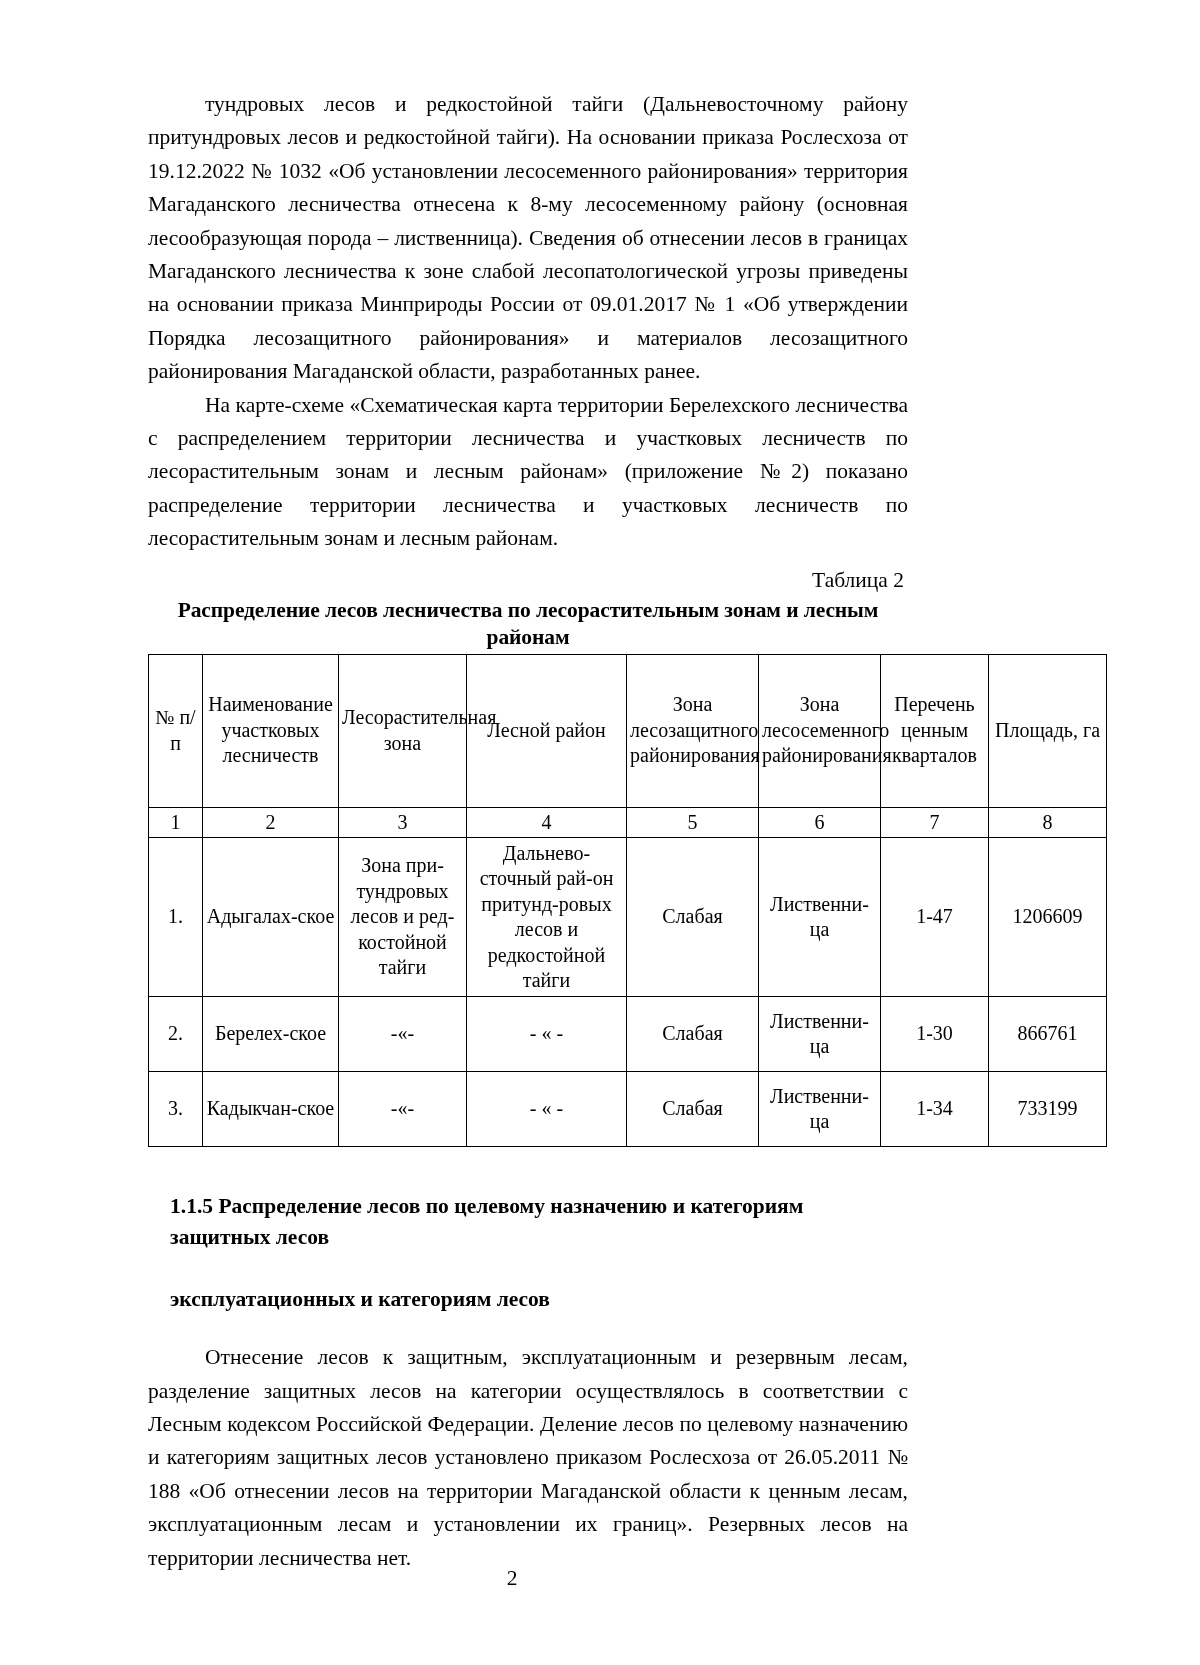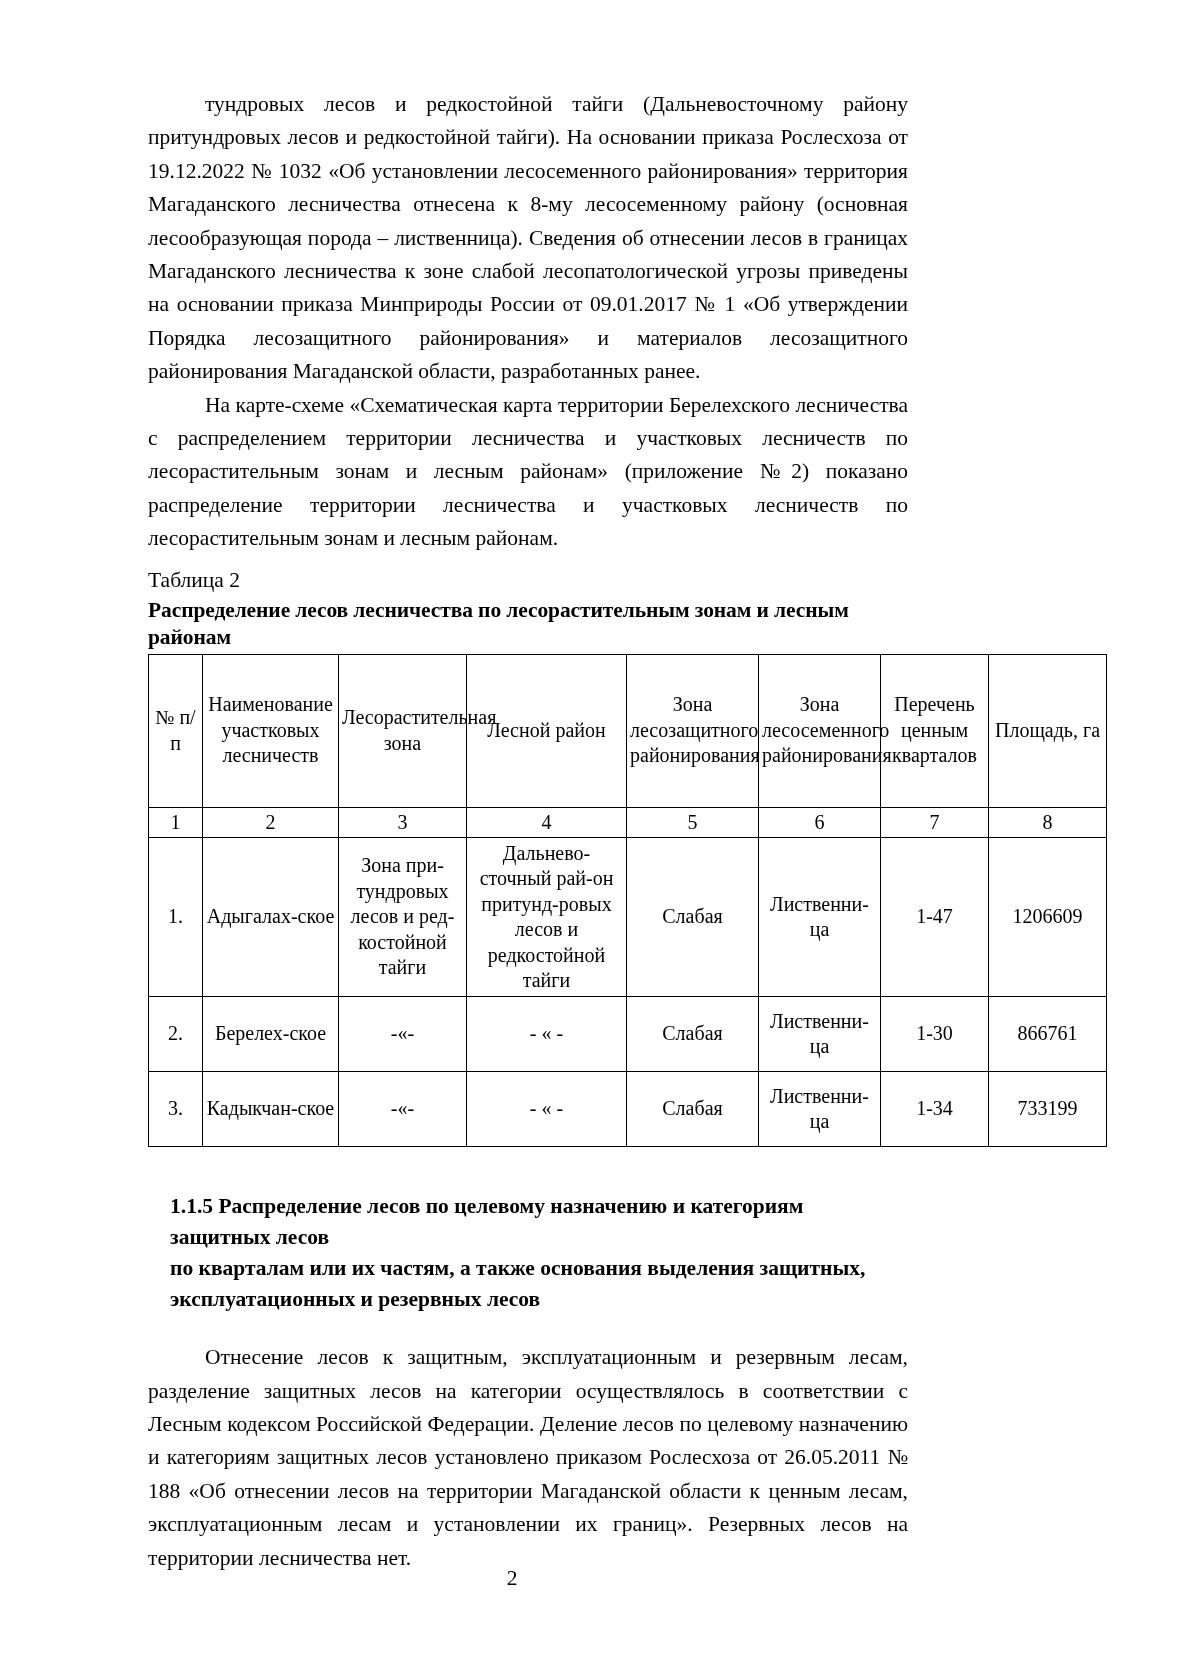"Таблица 2" .tbl-number { text-align: left -> right }
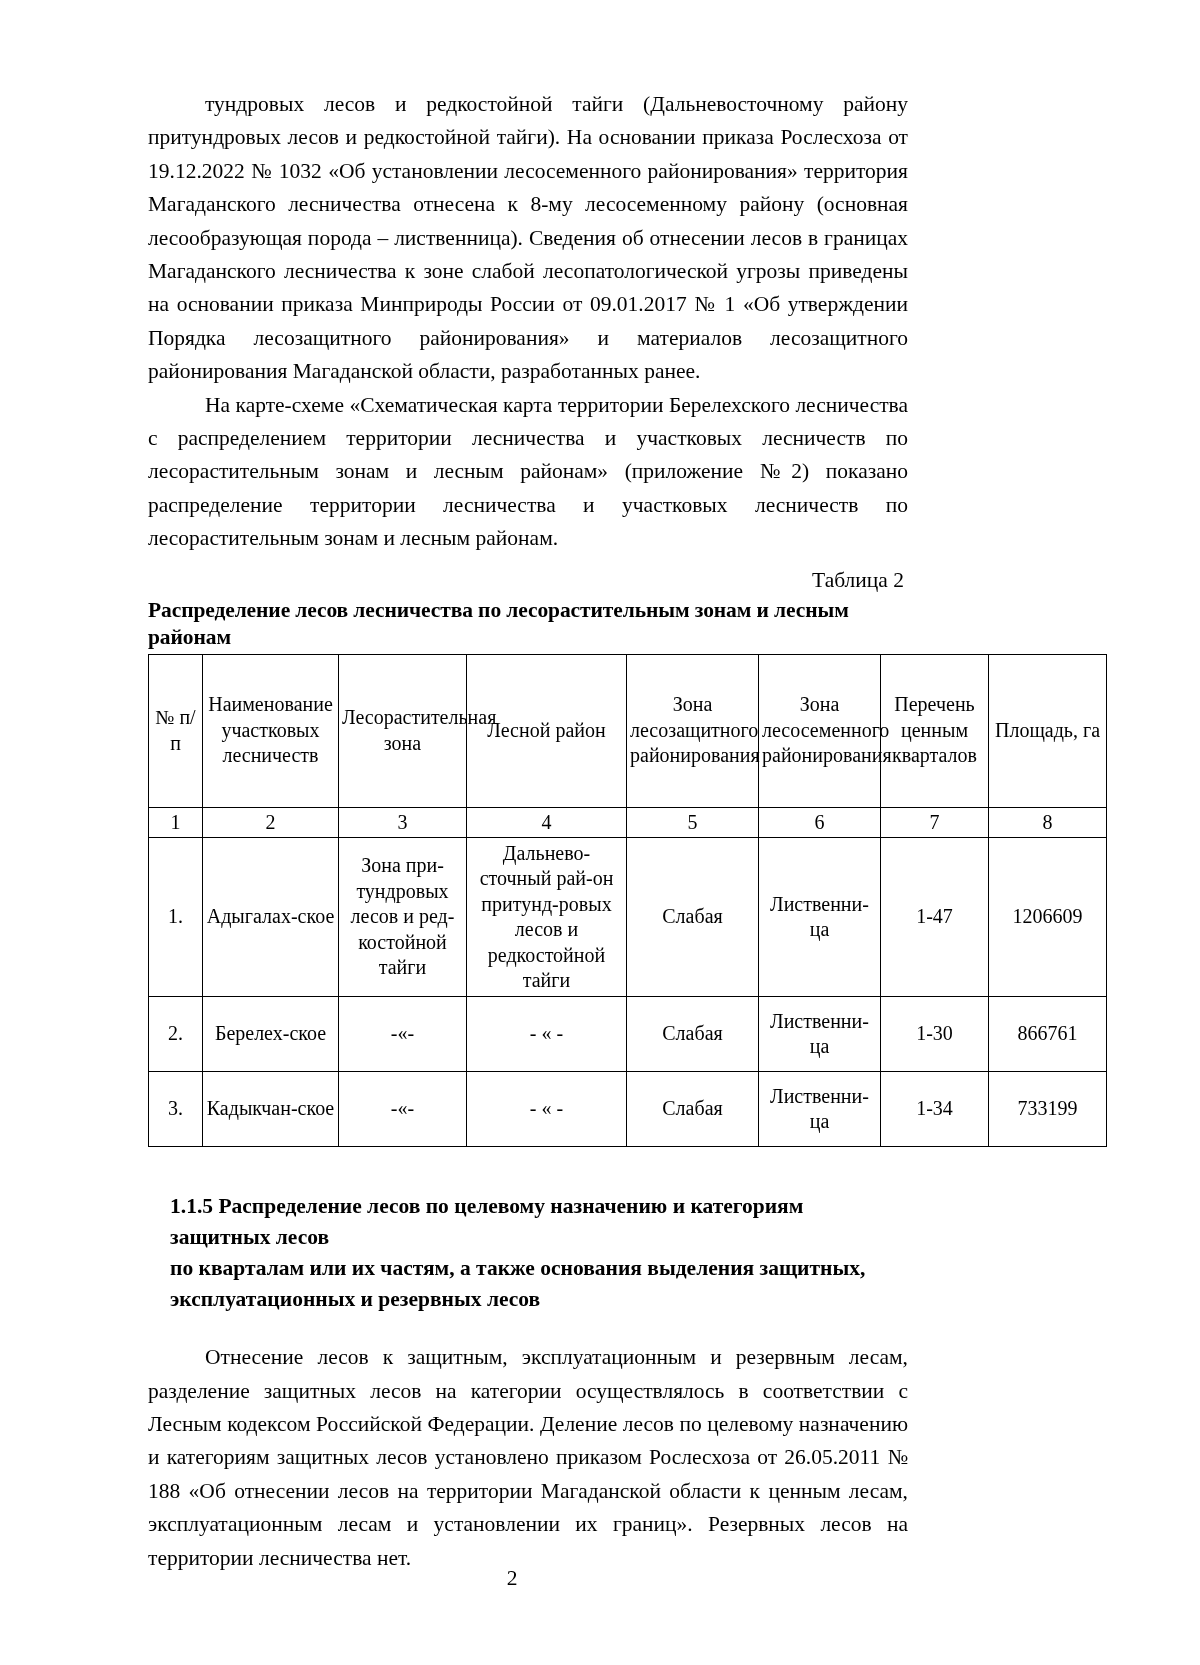"Распределение лесов лесничества по" .tbl-title { text-align: none -> center }
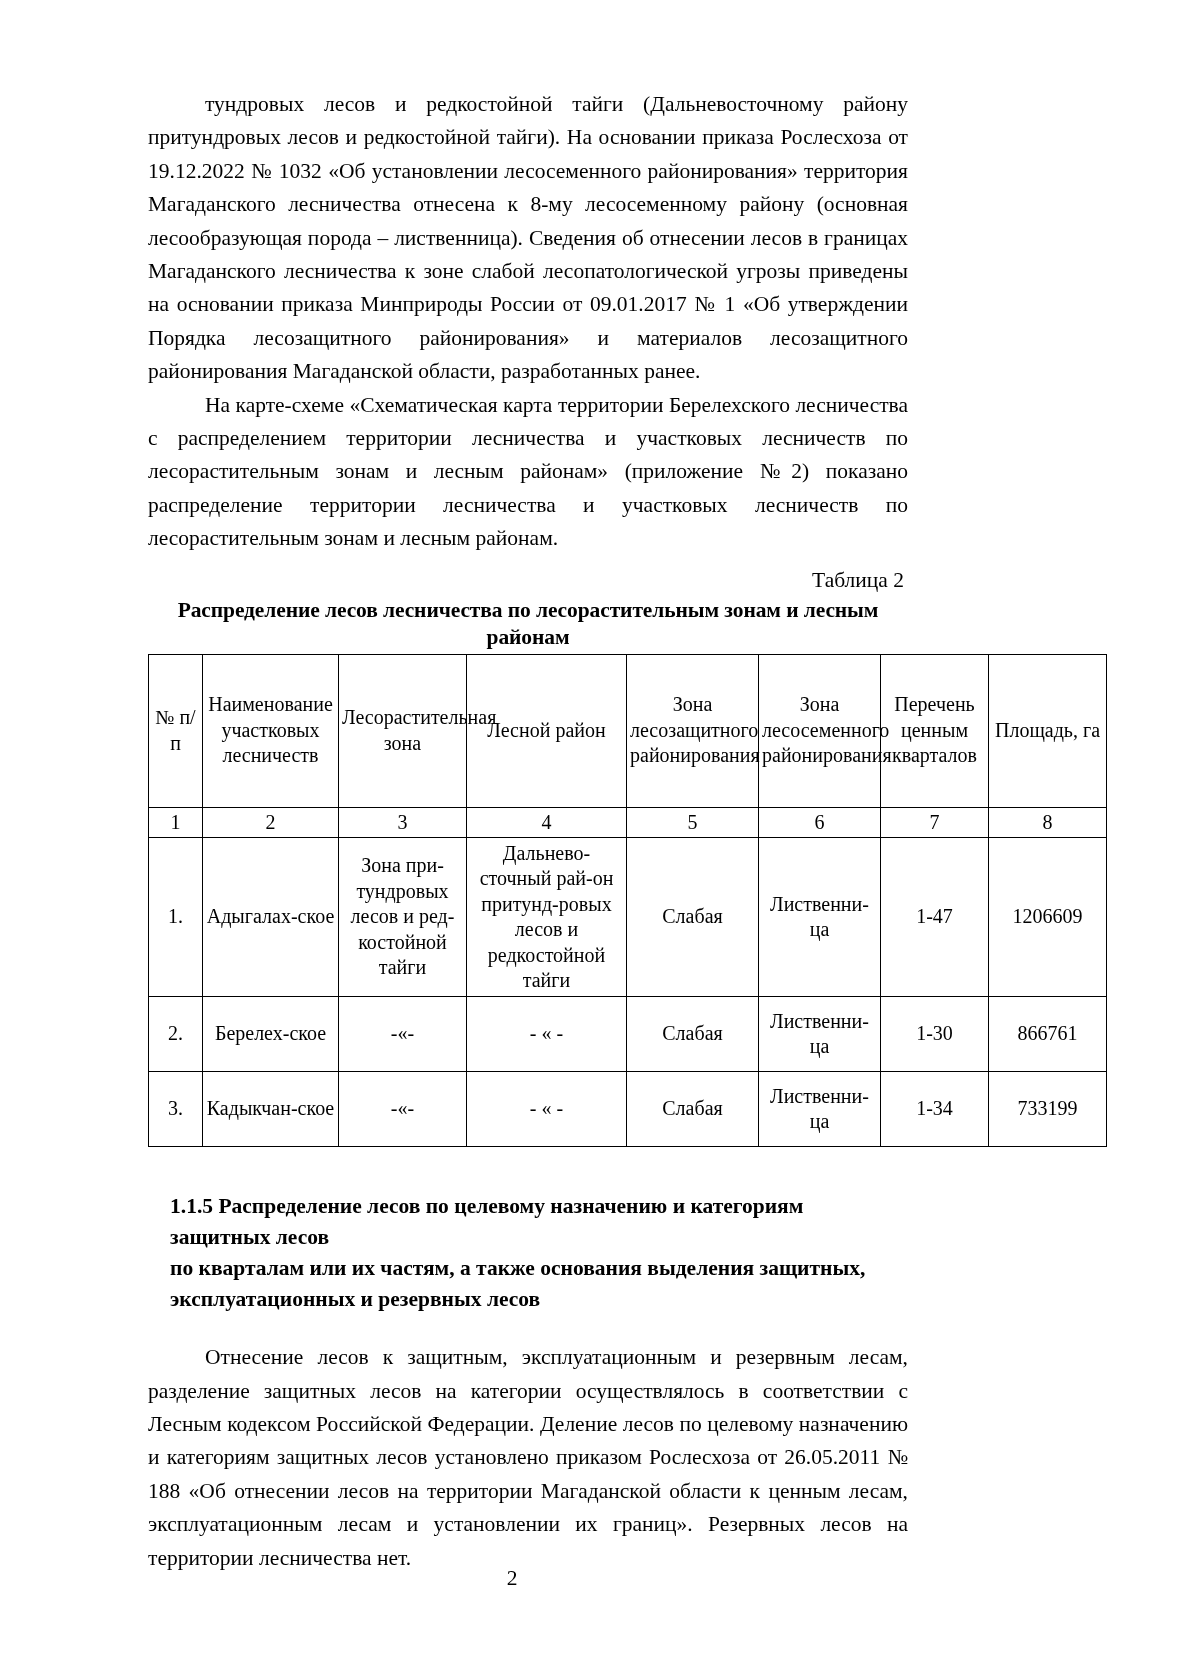"по кварталам или их частям," span { html: <span>по кварталам или их частям, а также основания выделения защитных,</span> -> none }
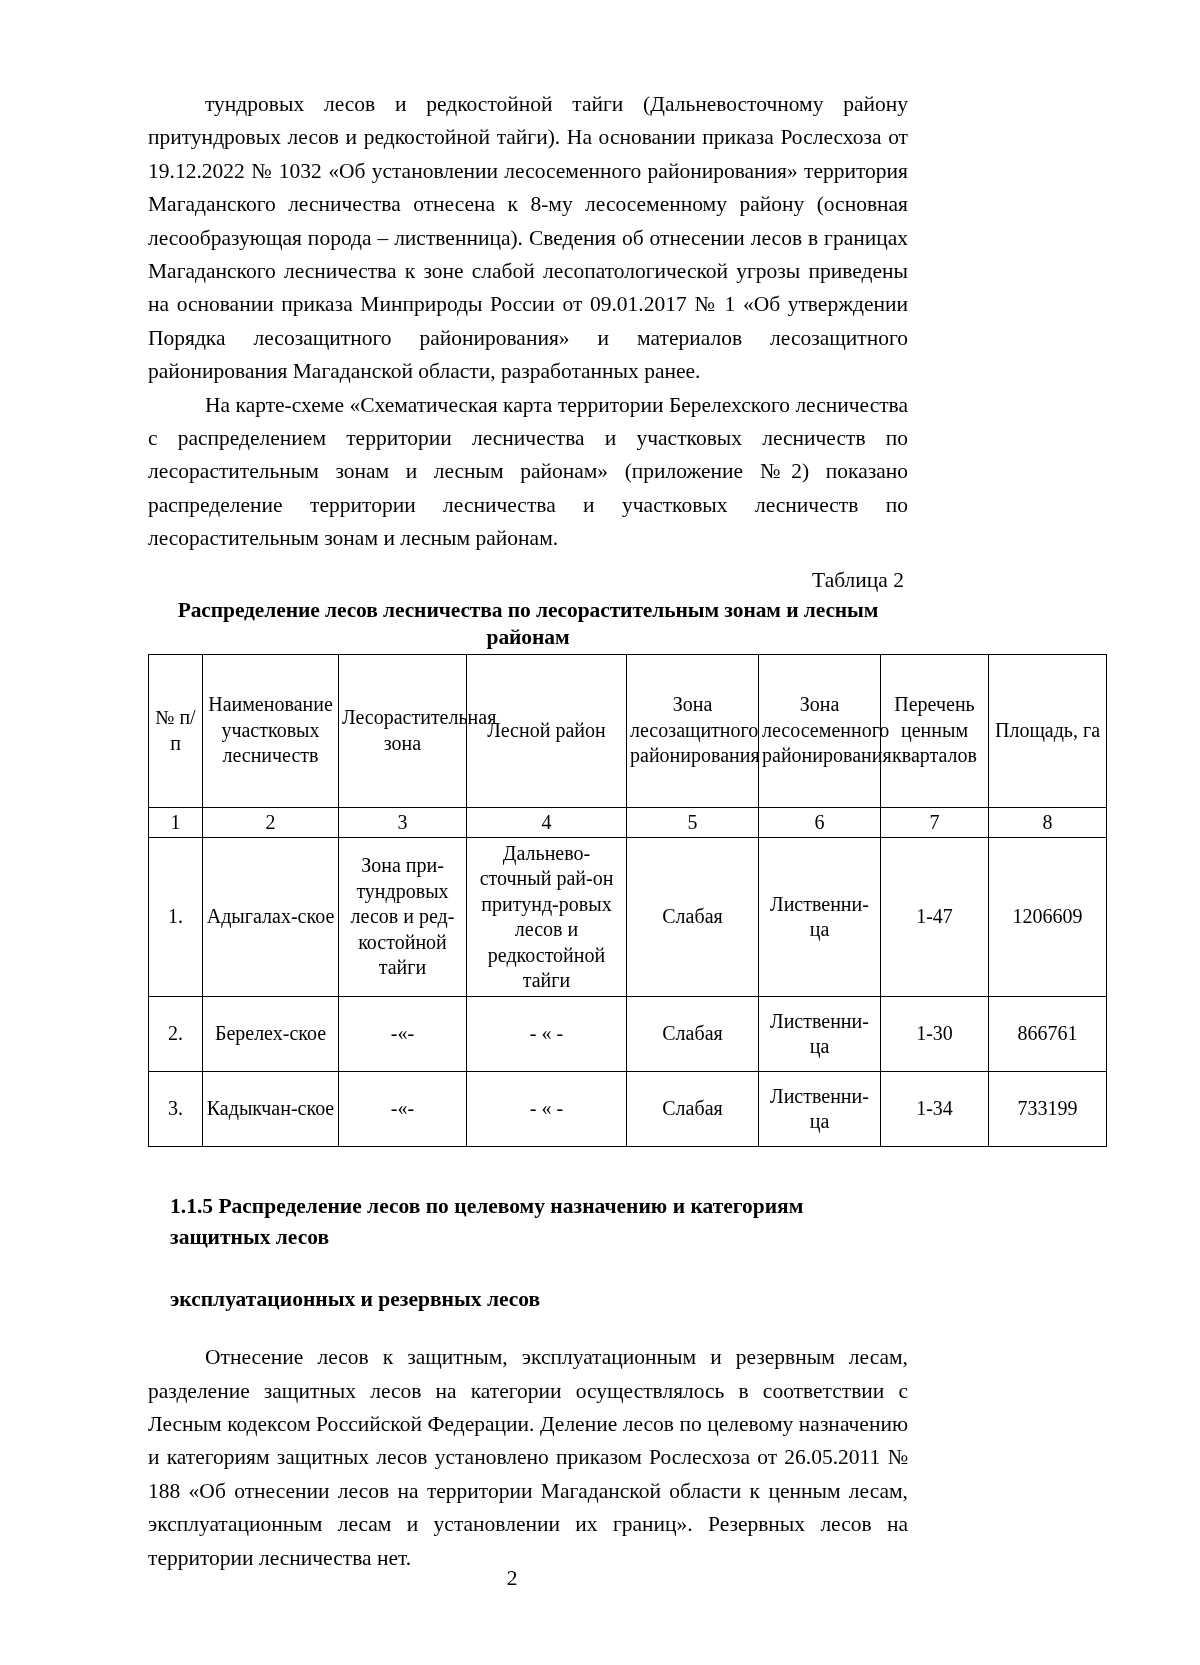"эксплуатационных и резервных лесов" span { text: резервных -> категориям }
